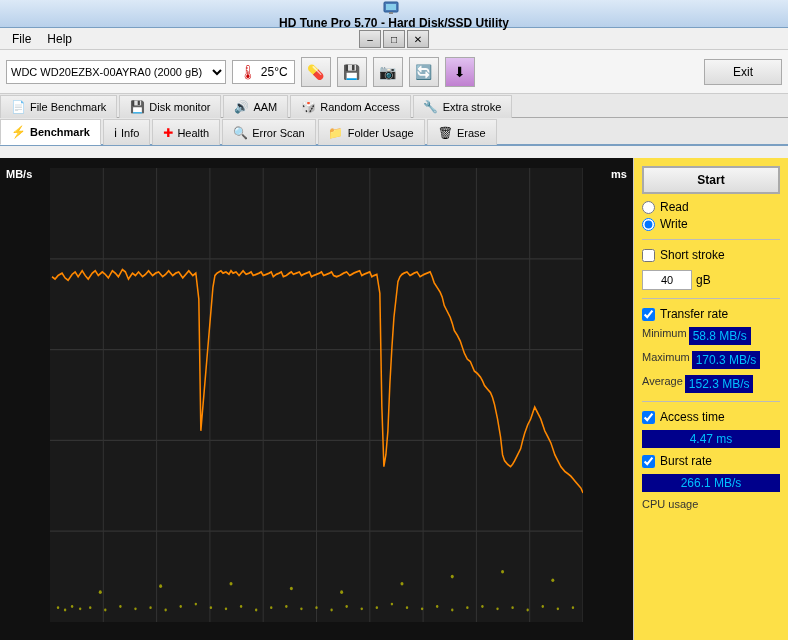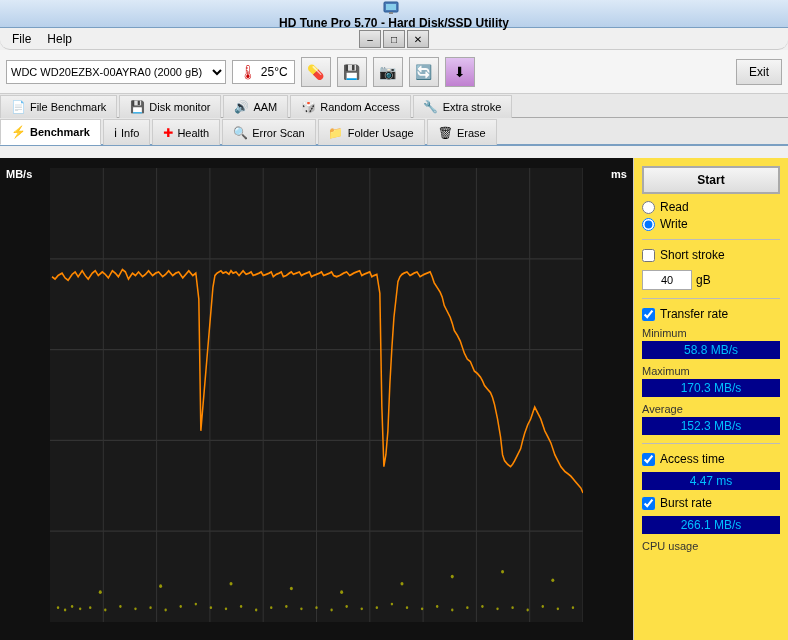"File" .menu-bar { border-radius: 10px -> none }
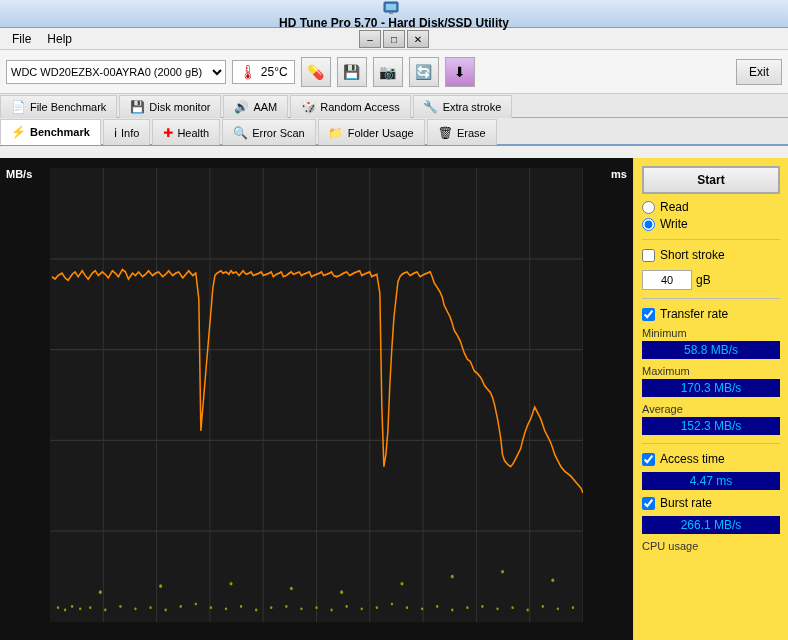"Exit" .exit-btn { padding: 2px 12px -> 2px 28px }
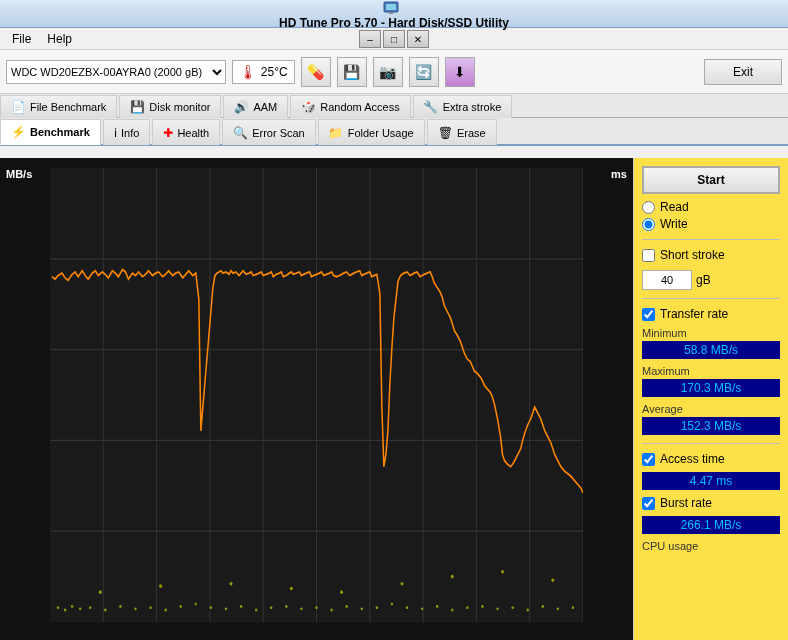"Minimum" .stat-block { flex-direction: column -> row }
